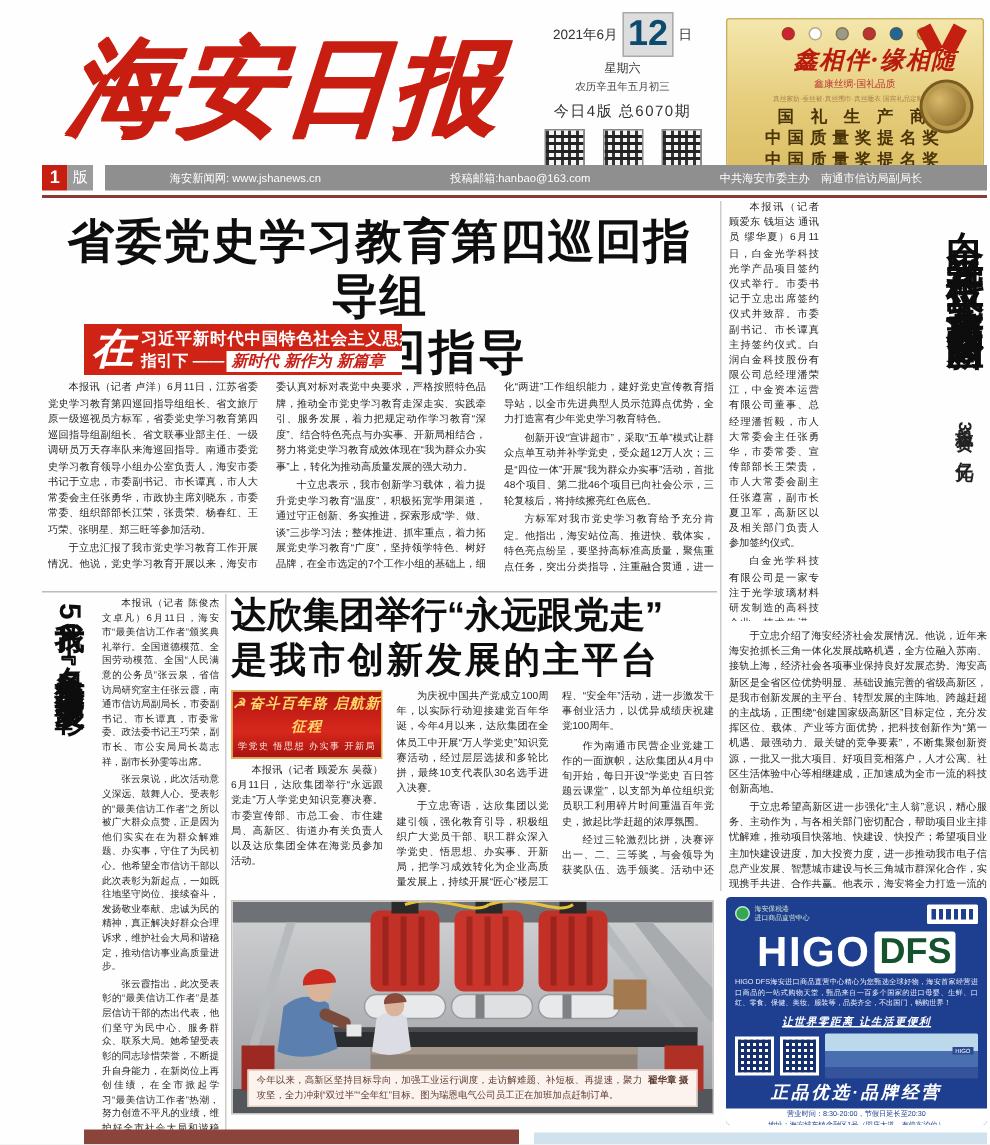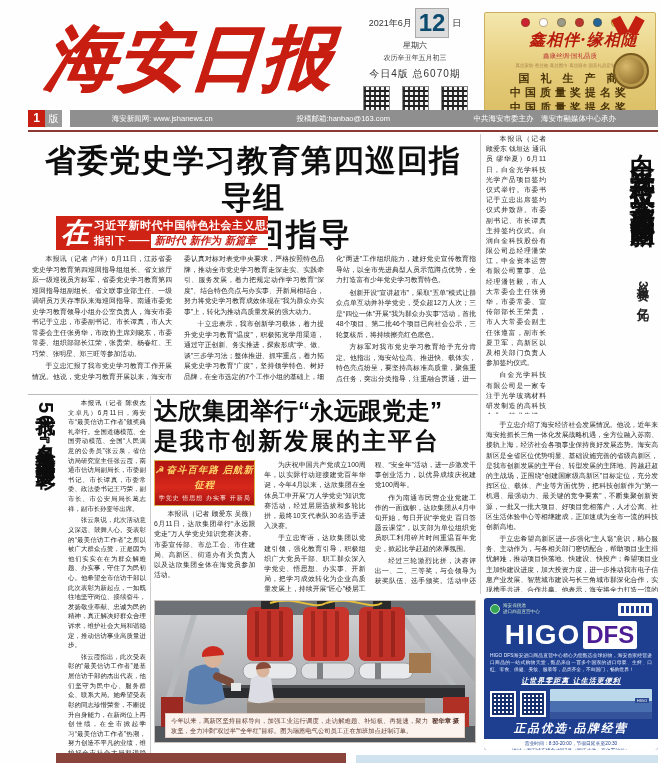"中共海安市委主办 海安市融媒体中心承办" span { text: 海安市融媒体中心承办 -> 南通市信访局副局长 }
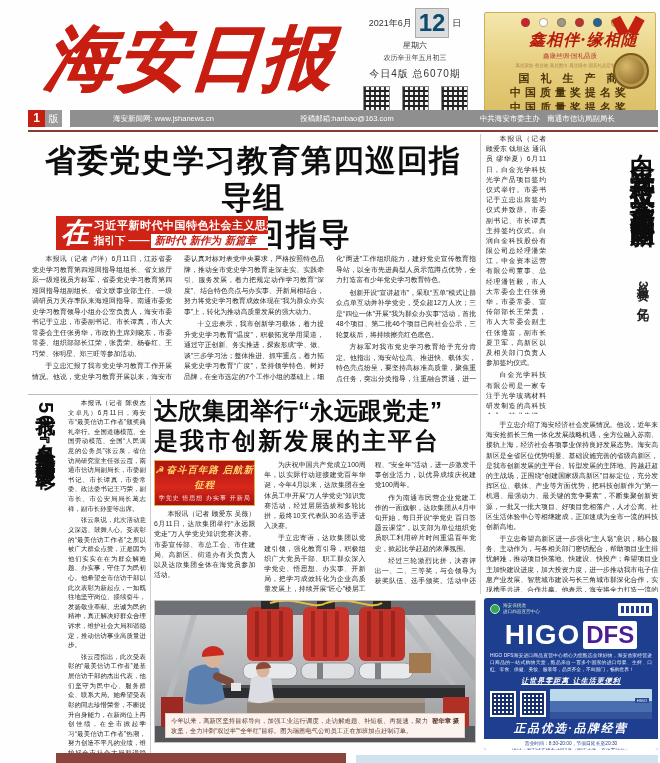"DFS" .higo-brand-right { color: #4c1d95 -> #14532d }
